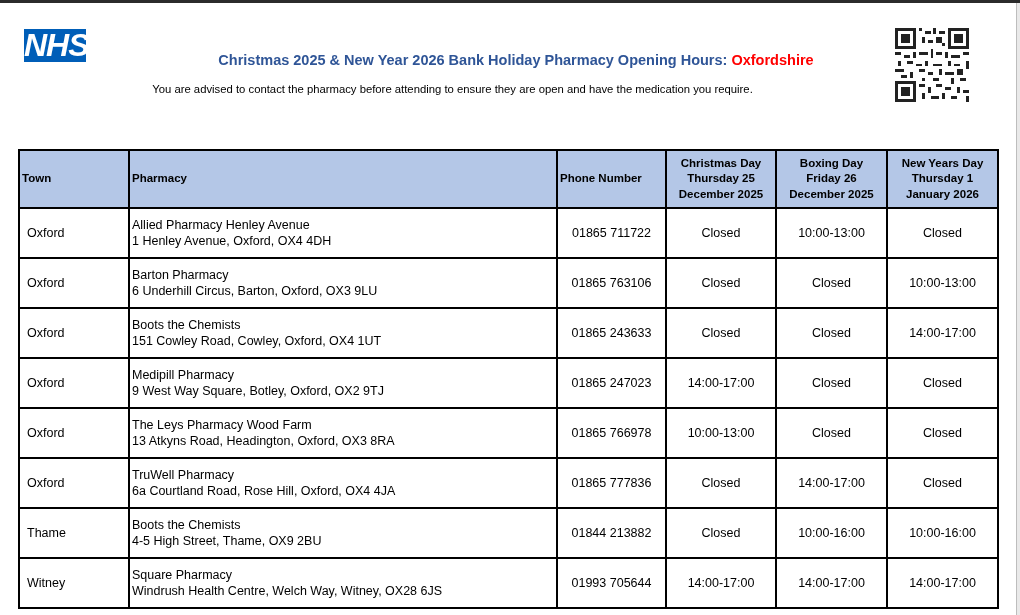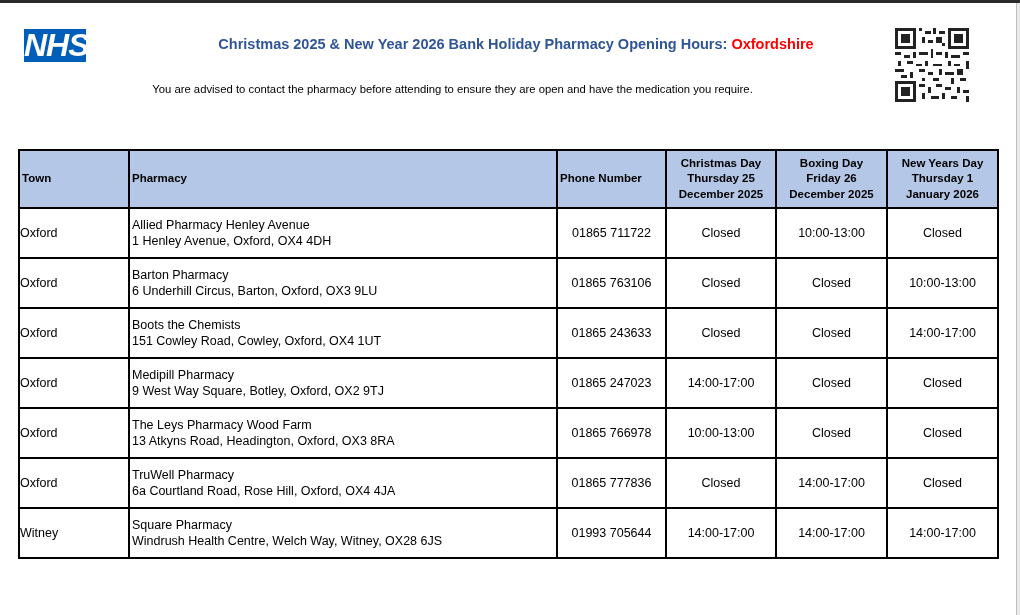"Christmas 2025 & New Year" .title { top: 33px -> 49px }
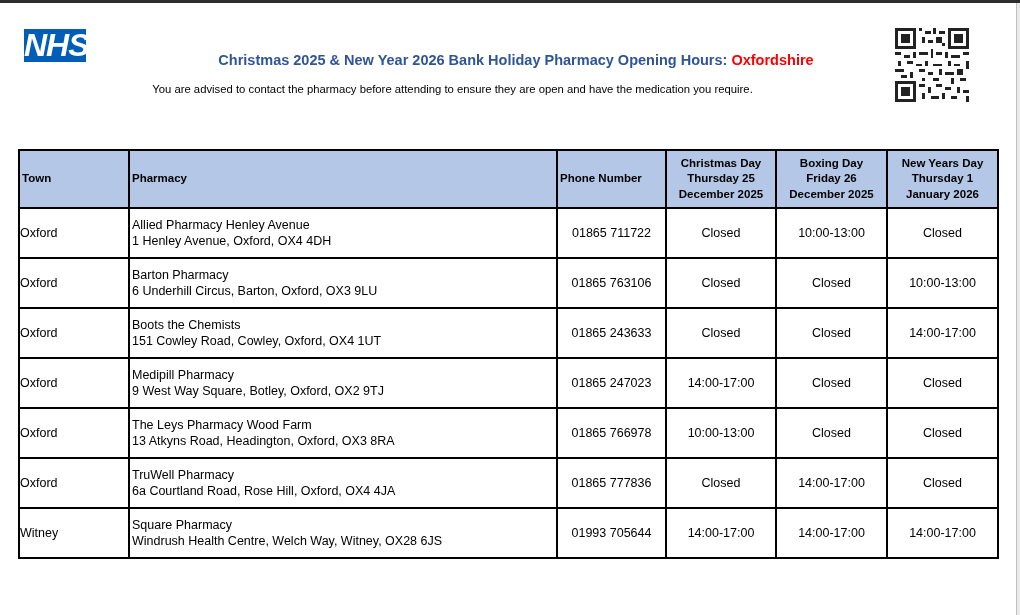"Oxford" table.pharm td.town { padding-left: 0 -> 7px }
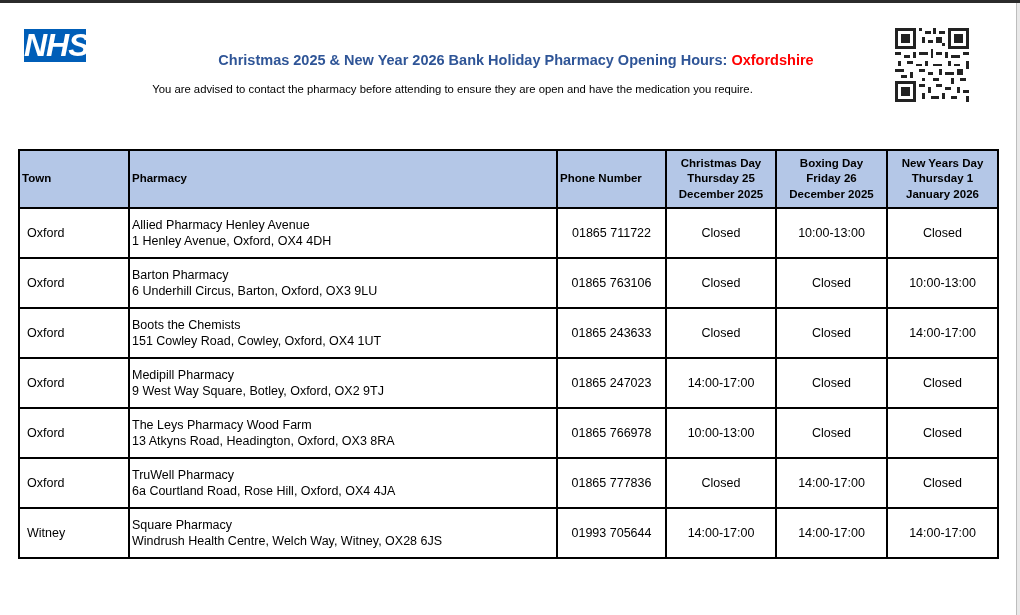"Thame" tr { html: none -> <tr> <td>Thame</td> <td> <div>Boots the Chemists</div> <div>4-5 High Street, Thame, OX9 2BU</div> </td> <td>01844 213882</td> <td>Closed</td> <td>10:00-16:00</td> <td>10:00-16:00</td> </tr> }
